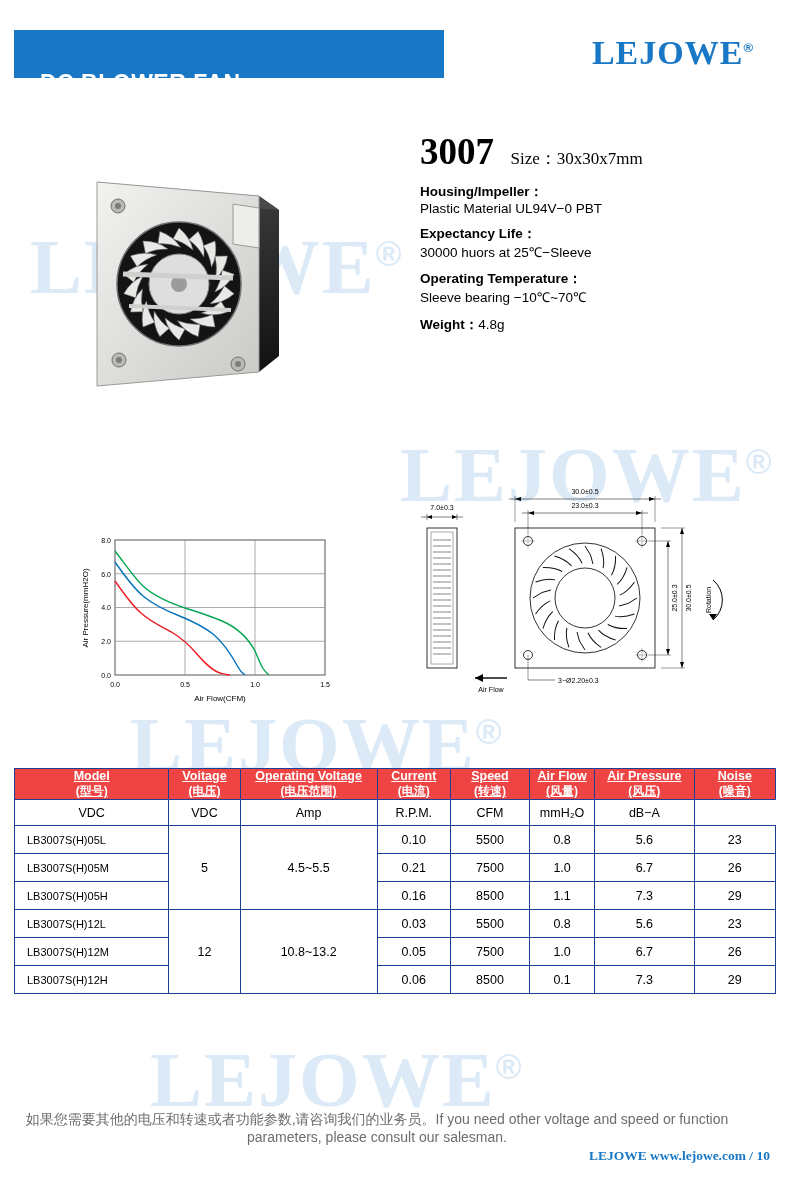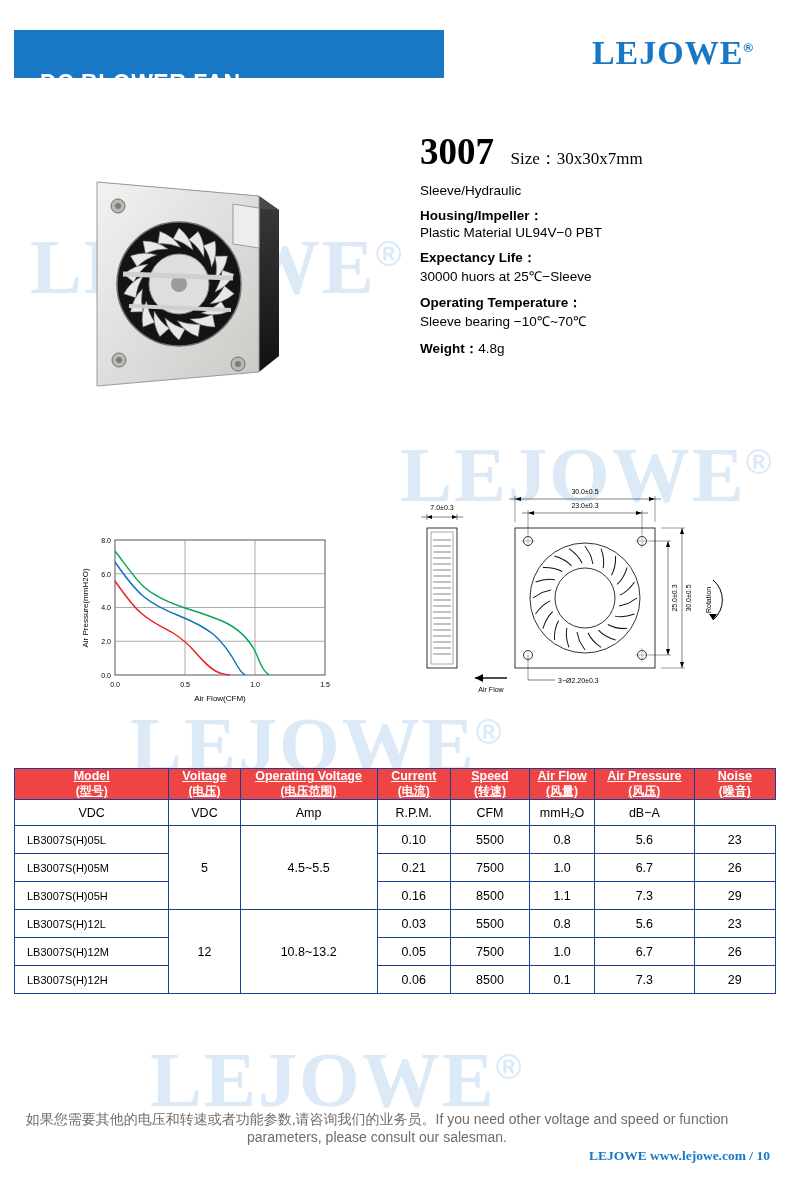"Sleeve/Hydraulic" div.spec-value { html: <div>Sleeve/Hydraulic</div> -> none }
